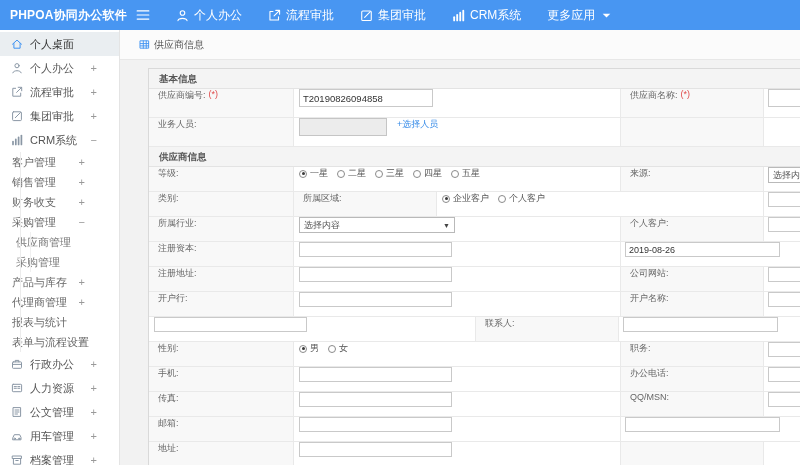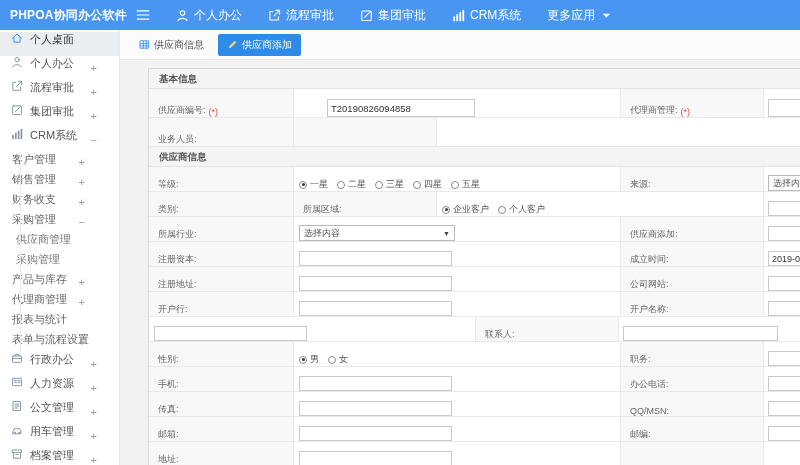"个人桌面" .side-item { align-items: flex-start -> center }
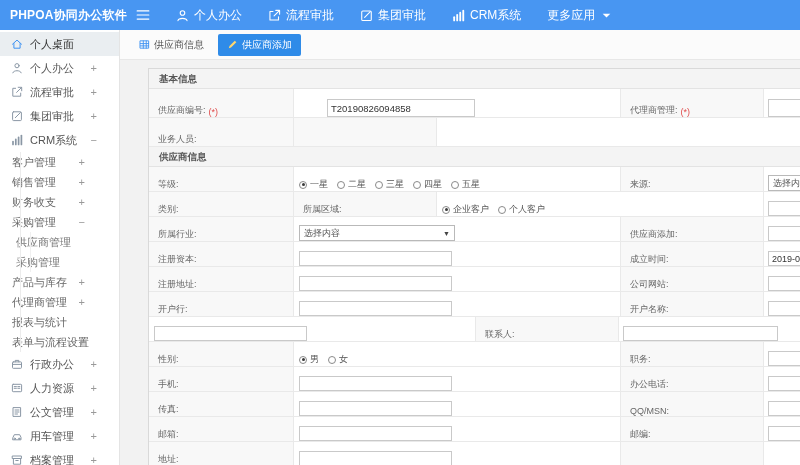"供应商添加" div.tab { html: <div> <span> <svg> <path></path> </svg> </span> <span>供应商添加</span> </div> -> none }
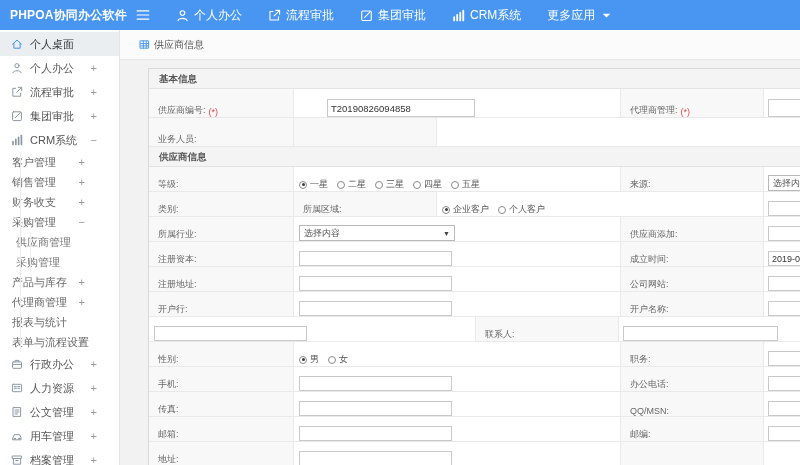"供应商编号:" .fcell { align-items: flex-end -> flex-start }
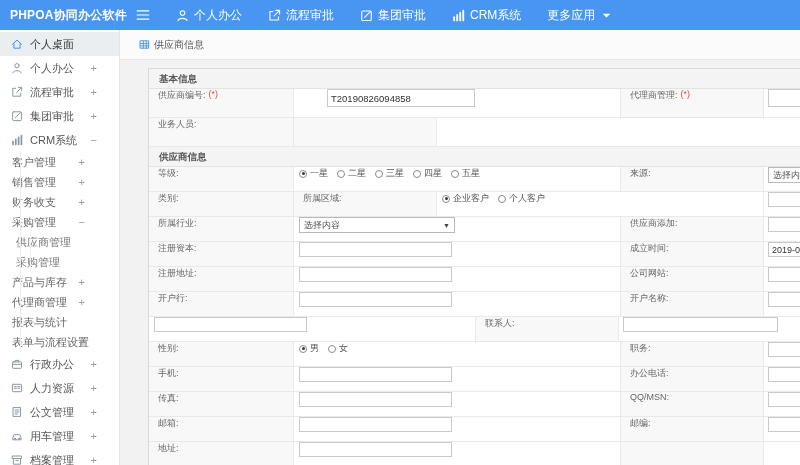"T20190826094858" input.ti { margin-left: 28px -> none; width: 148px -> 134px }
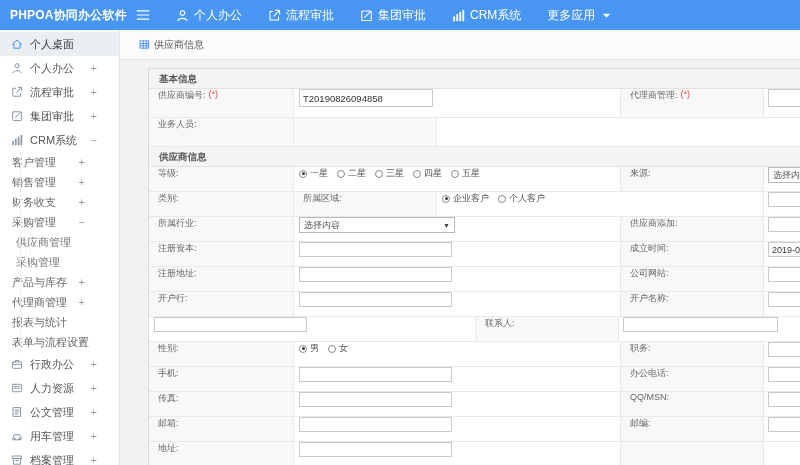"代理商管理:" span { text: 代理商管理 -> 供应商名称 }
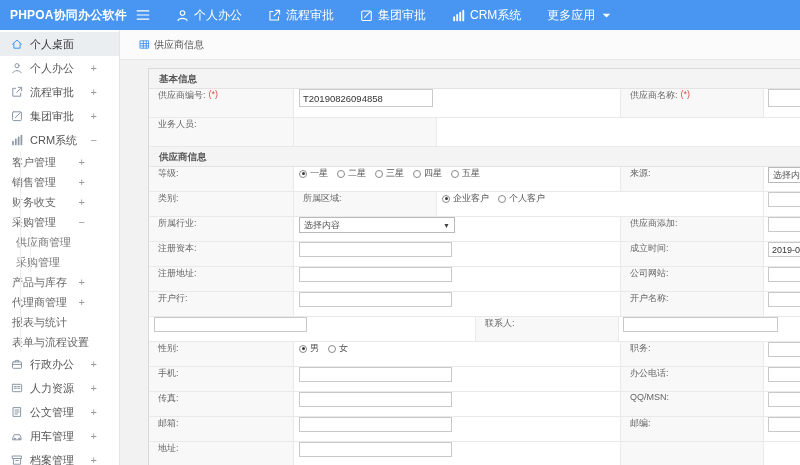"+选择人员" div.fcell { html: none -> <div> <input> <a>+选择人员</a> </div> }
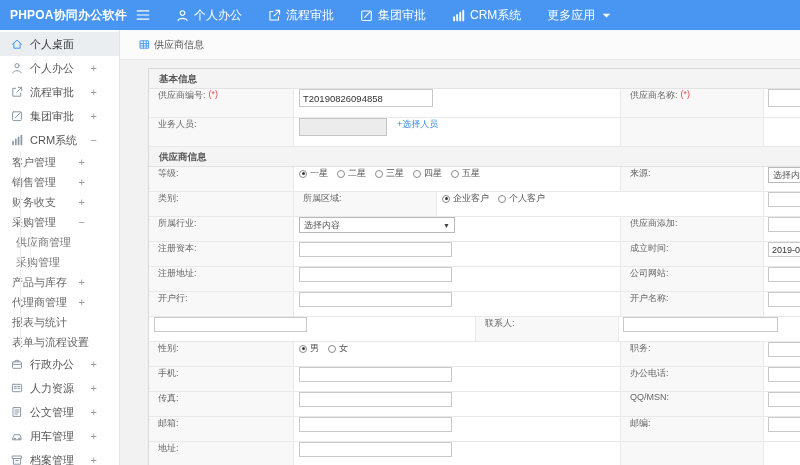"供应商添加:" span { text: 供应商添加 -> 个人客户 }
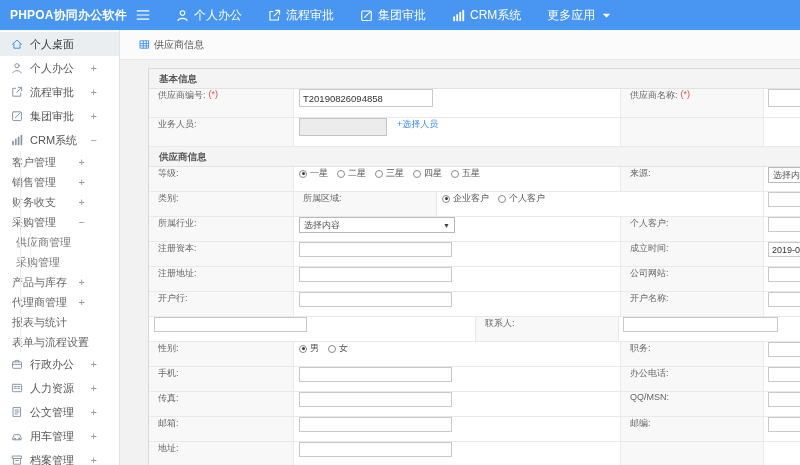"成立时间:" div.fcell { html: <div> <span>成立时间:</span> </div> -> none }
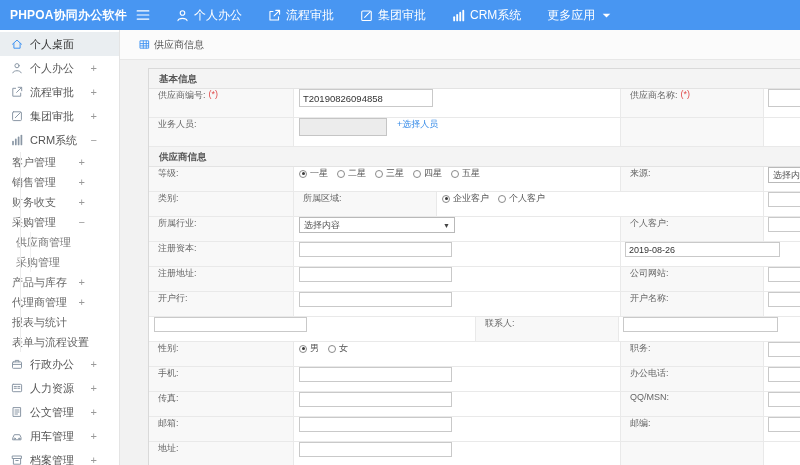"邮编:" div.fcell { html: <div> <span>邮编:</span> </div> -> none }
